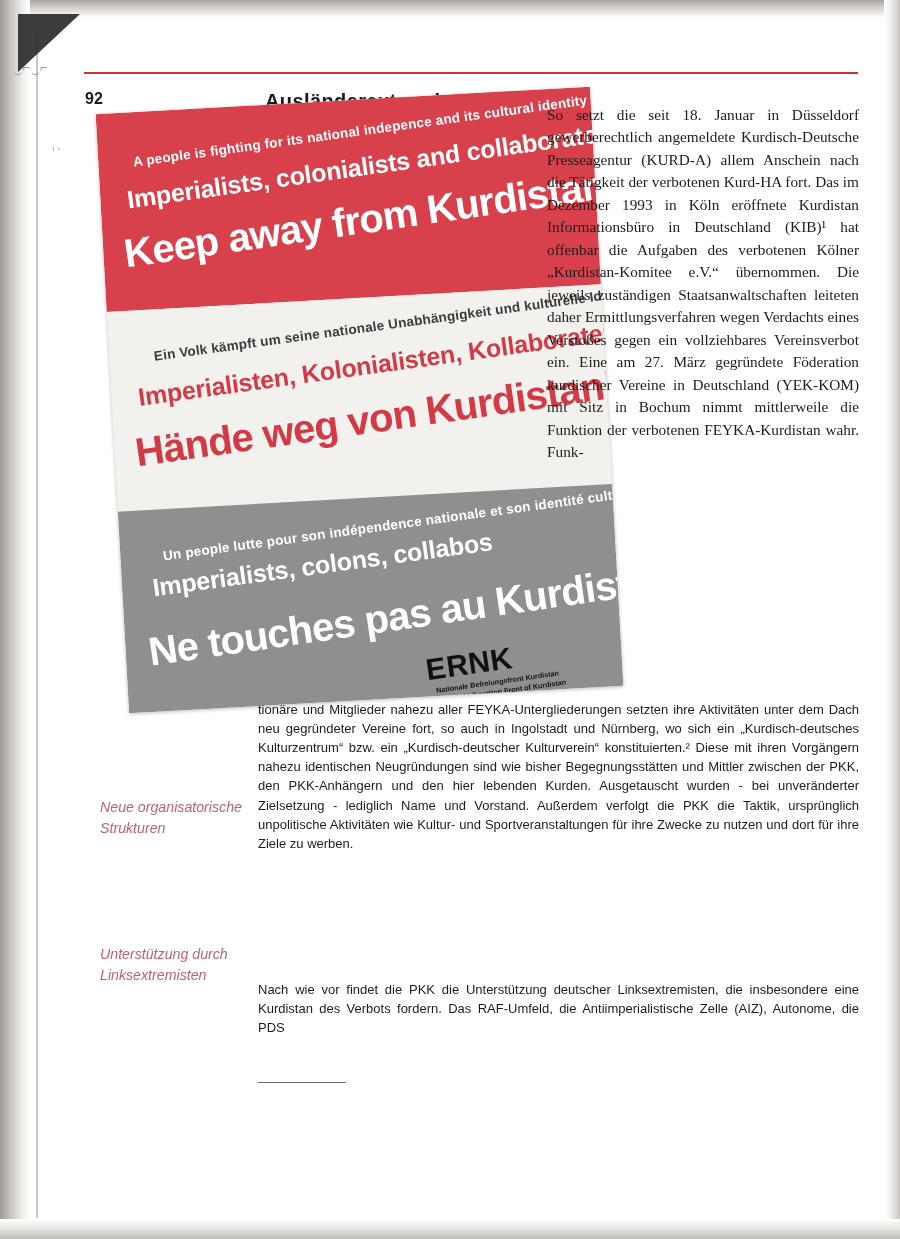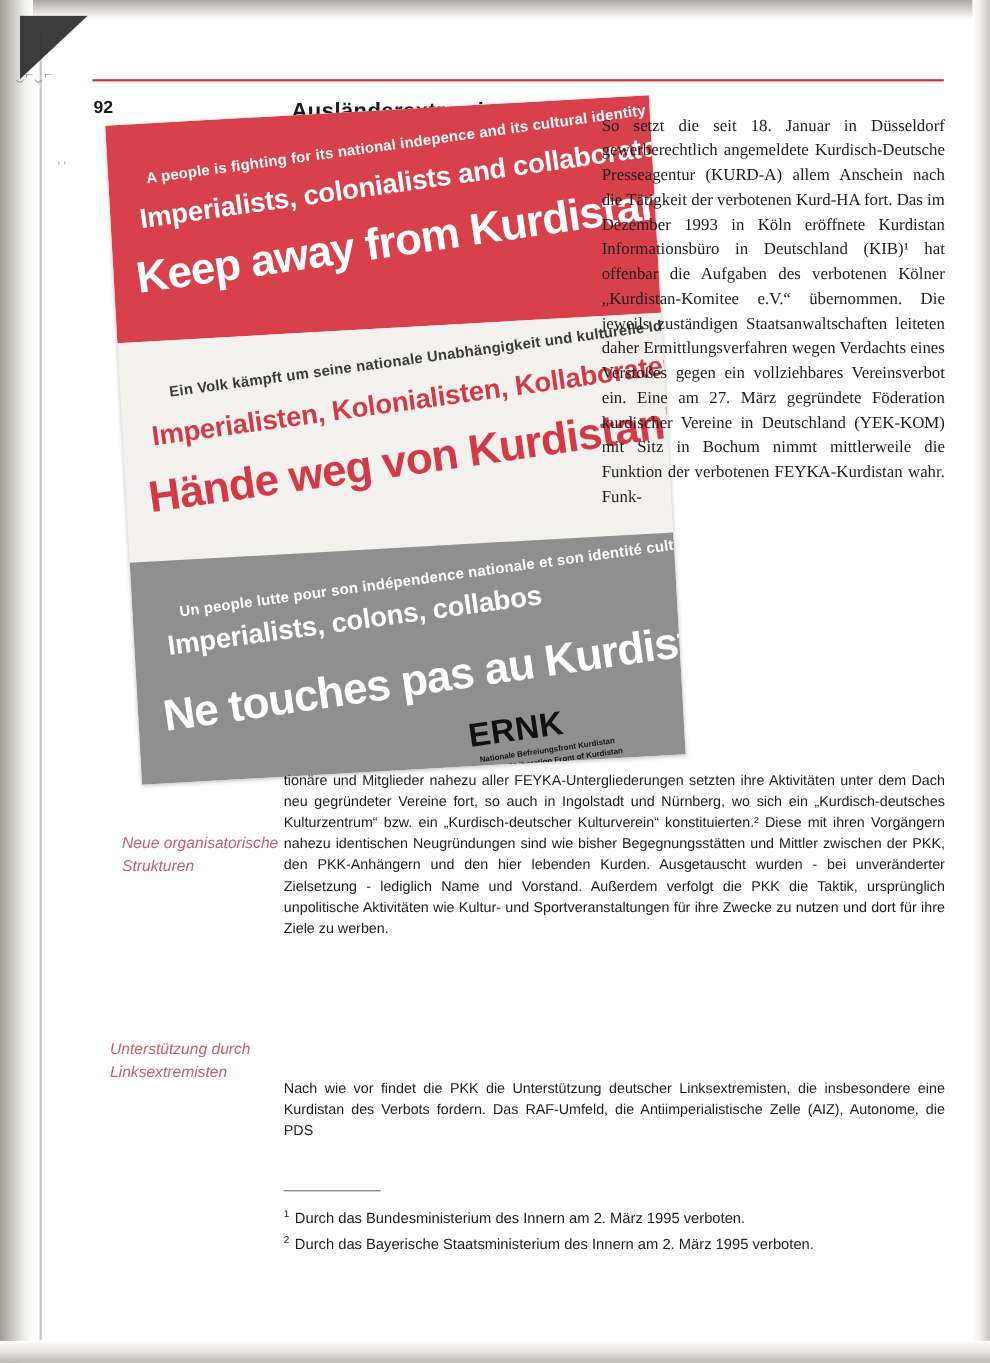"Neue organisatorische Strukturen" .note-a { margin-left: 11px -> none; top: 757px -> 797px }
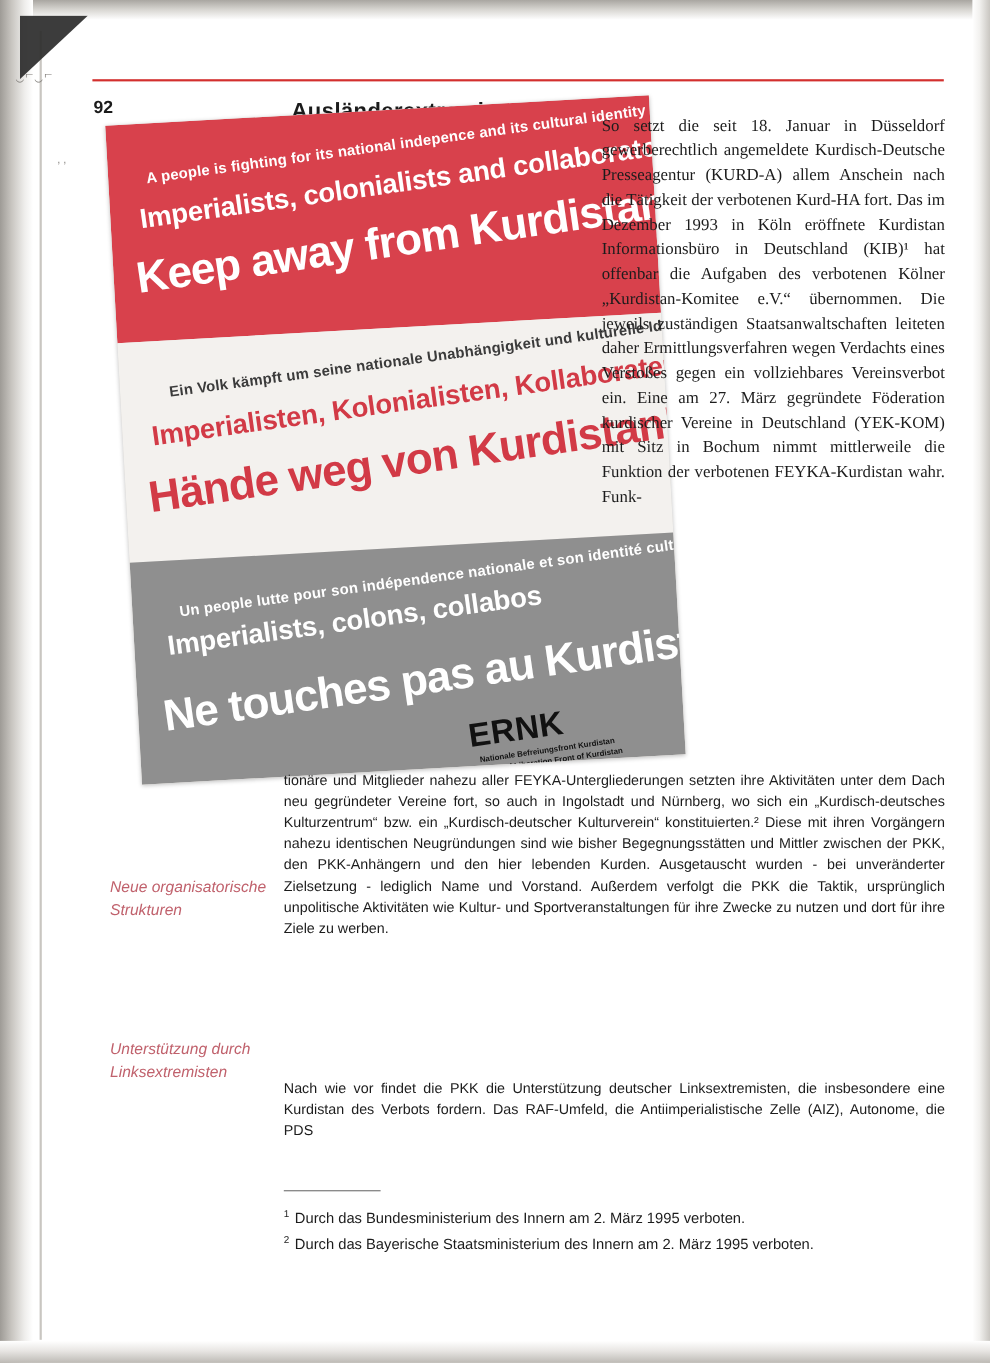"1 Durch das Bundesministerium des" div.footnotes { html: <div> <span> <sup>1</sup><span>Durch das Bundesministerium des Innern am 2. März 1995 verboten.</span> </span> <span> <sup>2</sup><span>Durch das Bayerische Staatsministerium des Innern am 2. März 1995 verboten.</span> </span> </div> -> none }
